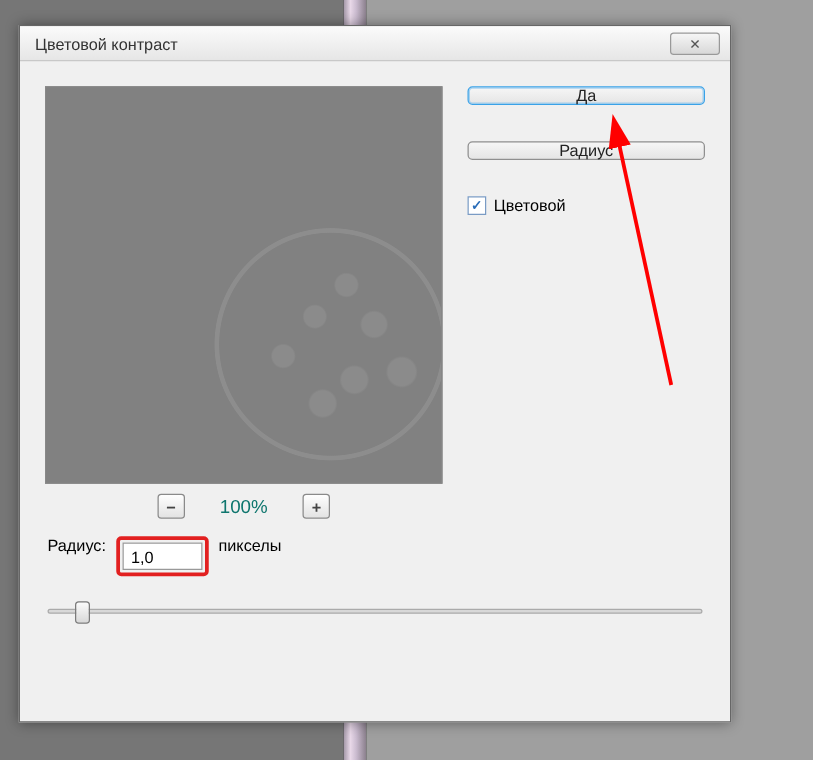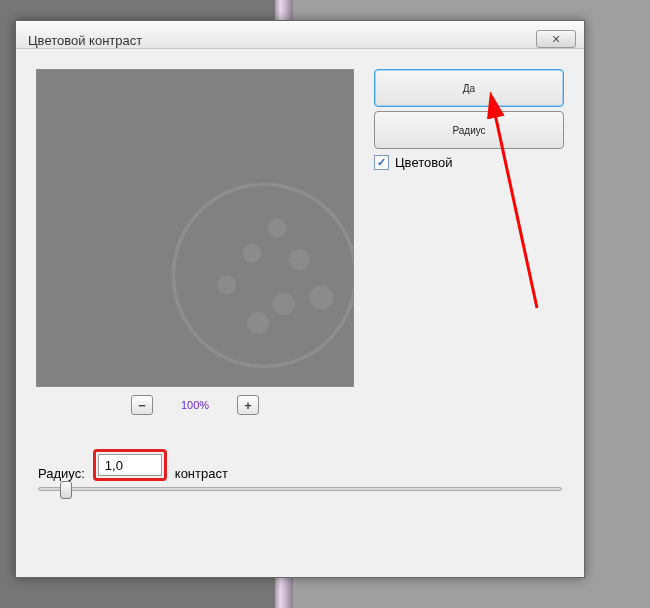"Цветовой контраст" .titlebar { align-items: flex-end -> center }
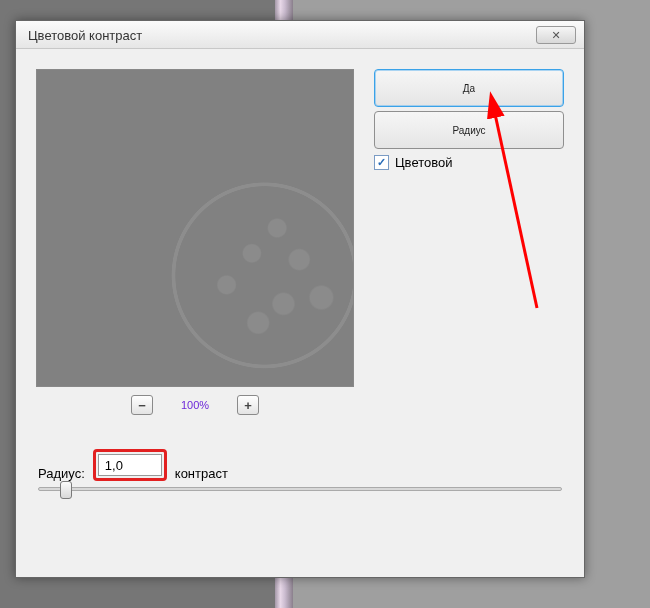"Да" .ps-button { font-size: 10px -> 13px; height: 38px -> 15px; margin-bottom: 4px -> 29px }
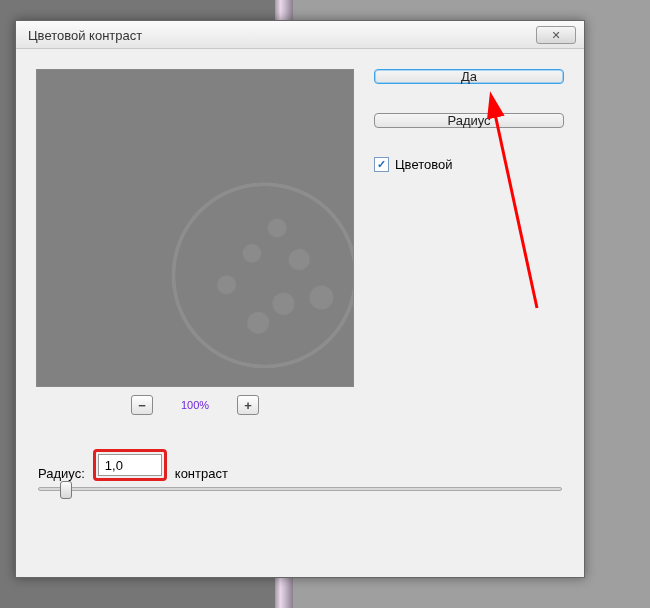"100%" .zoom-label { color: #6d28d9 -> #0f766e; font-size: 11px -> 15px }
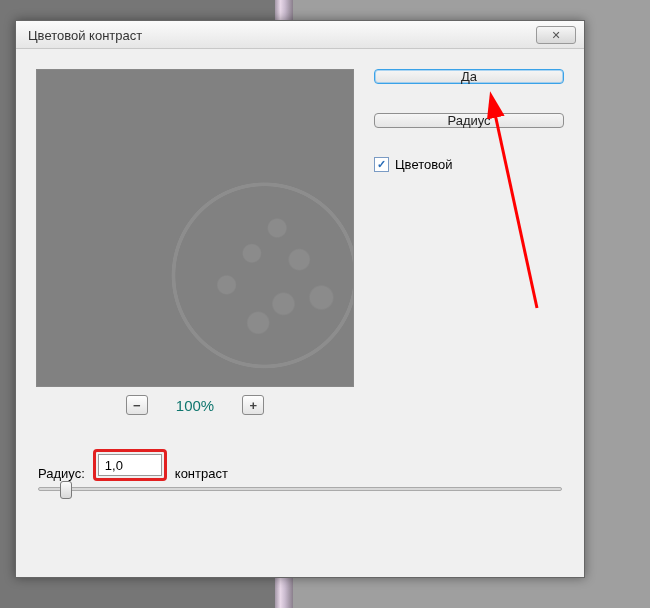"Радиус:" .radius-row { align-items: flex-end -> flex-start; top: 400px -> 380px }
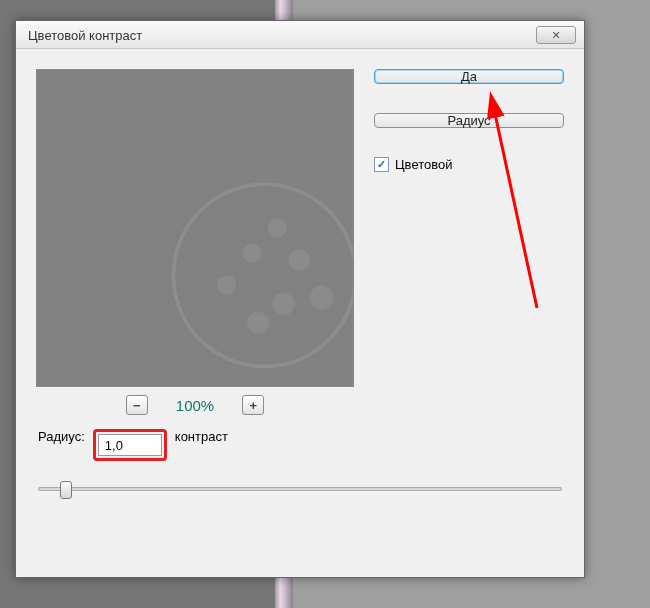"контраст" span { text: контраст -> пикселы }
